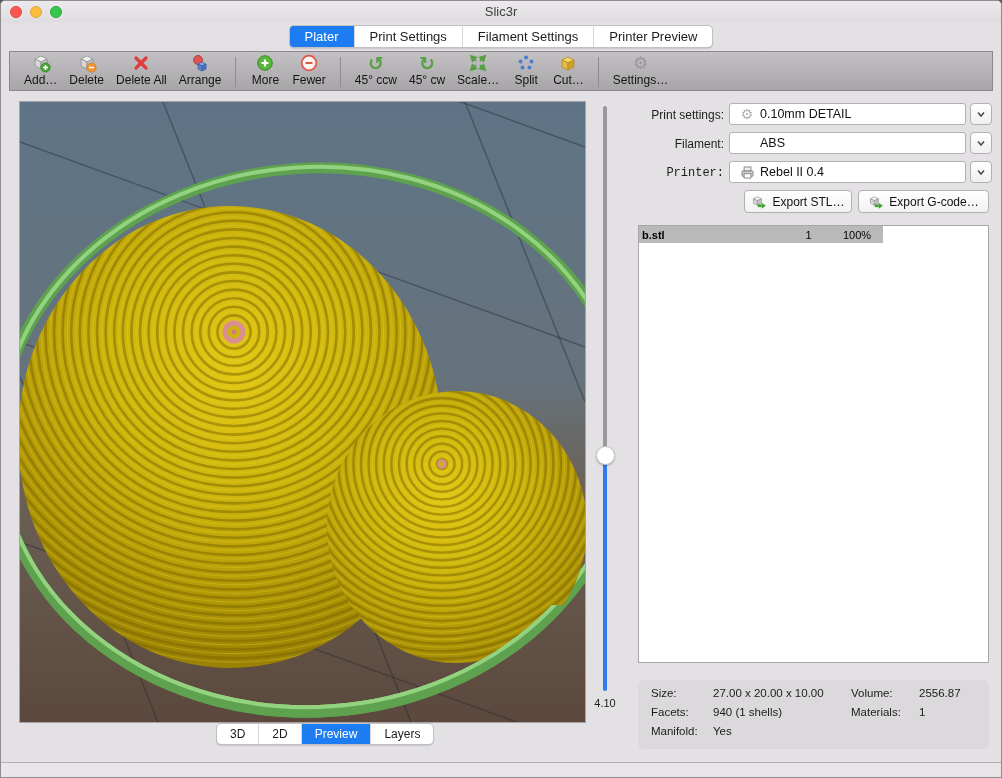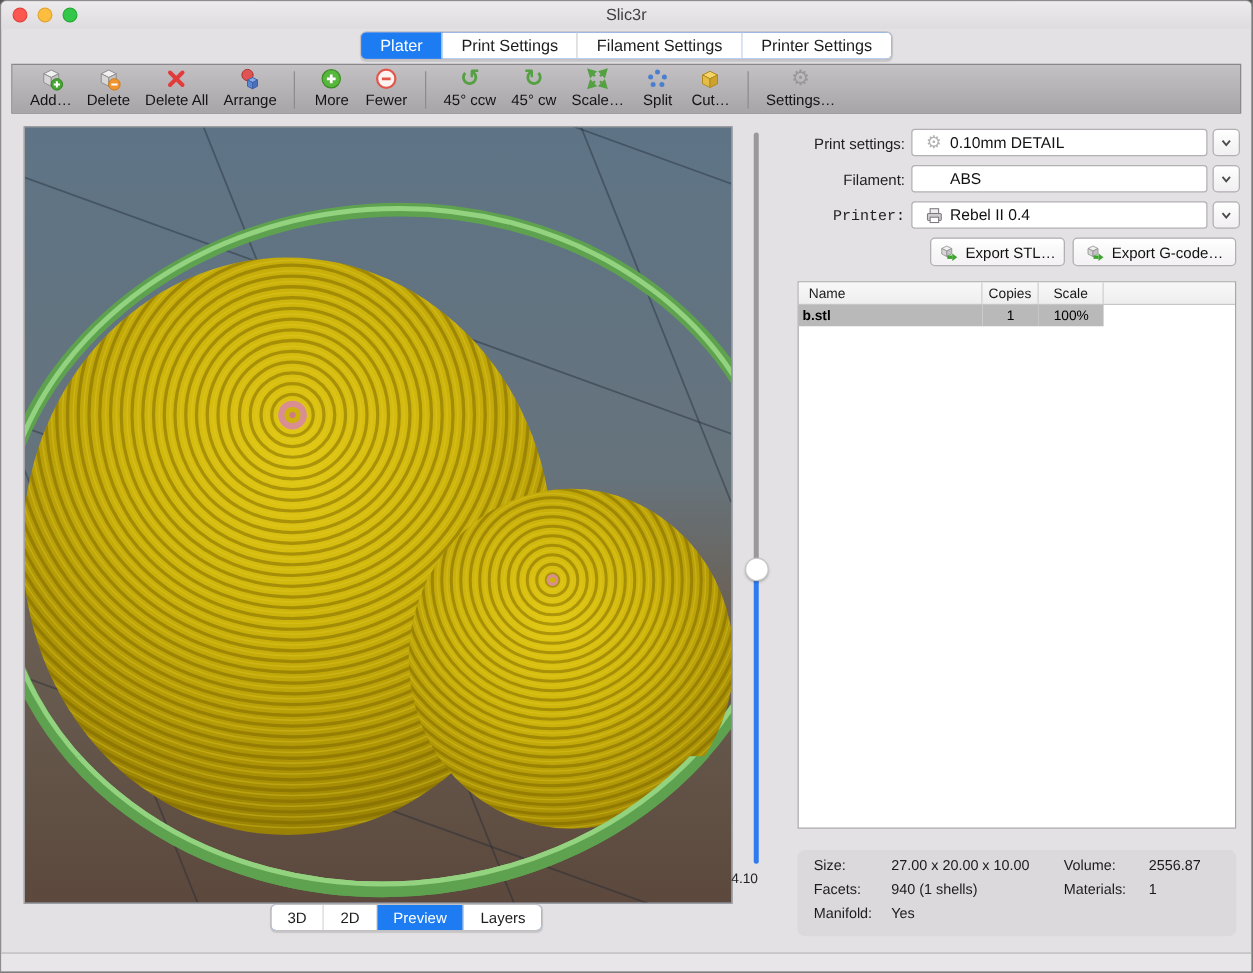"Printer Settings" button.segbtn { text: Settings -> Preview }
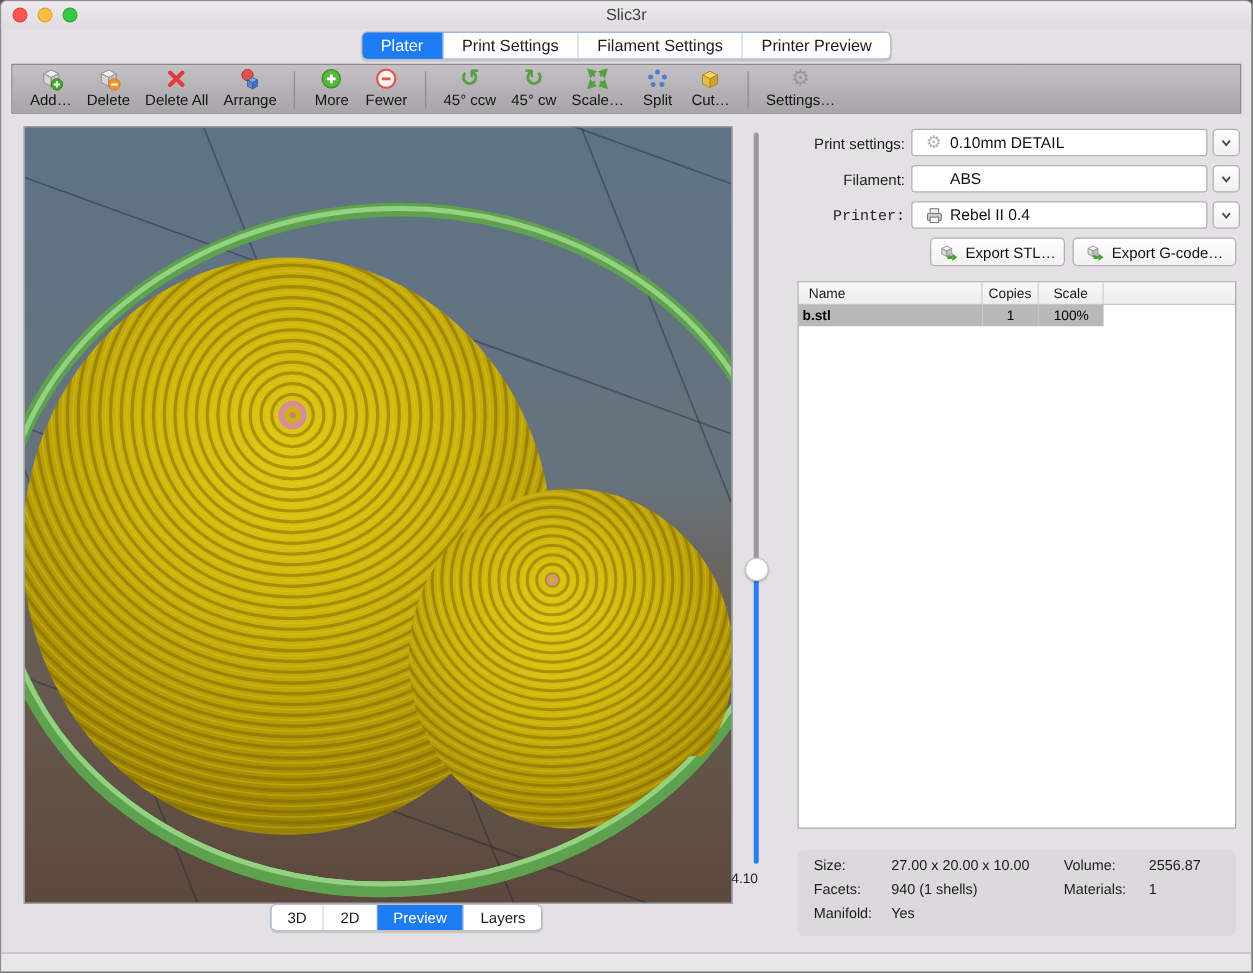"Name" div.thead { html: <div> <div>Name</div> <div>Copies</div> <div>Scale</div> <div></div> </div> -> none }
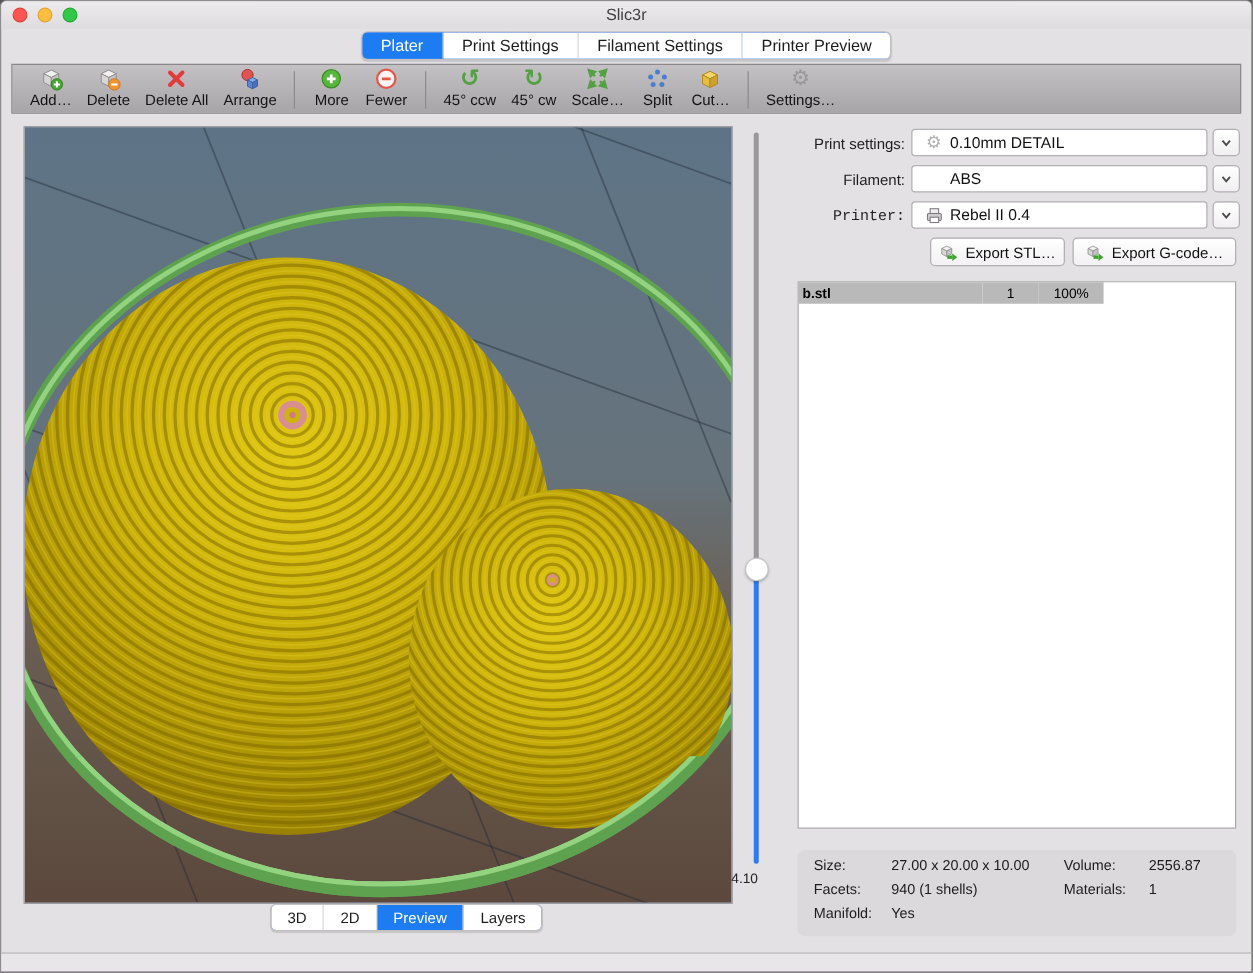"4.10" .zvalue { text-align: none -> center }
